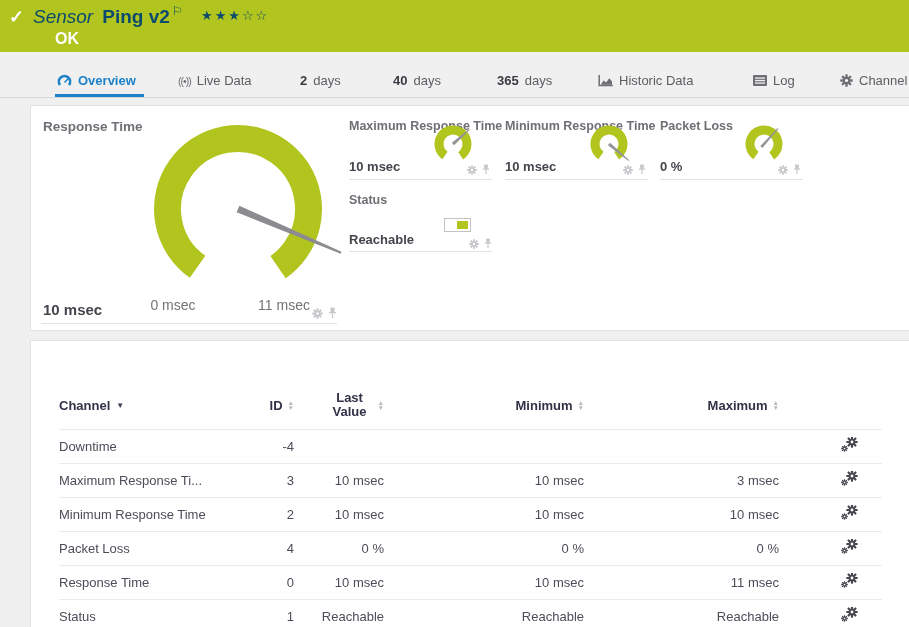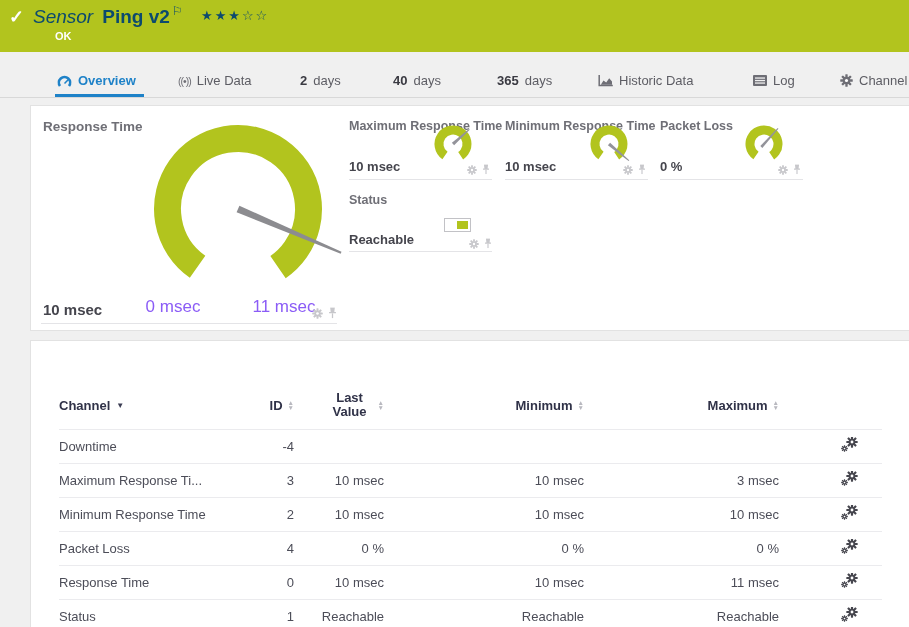"OK" .okline { font-size: 11px -> 16px }
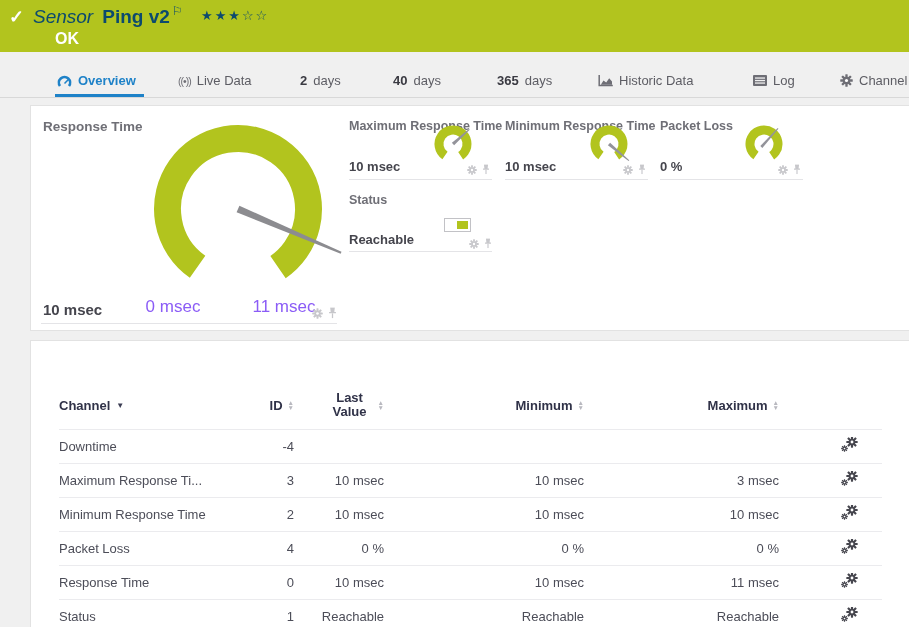"Overview" .t-overview { align-items: flex-end -> none }
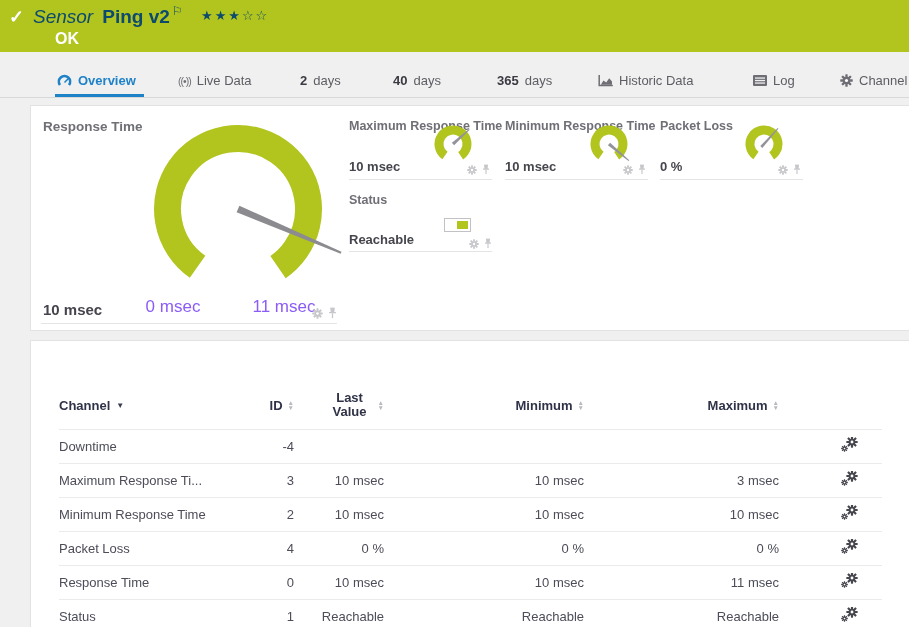"0 msec" .g-min,.g-max { color: #8b5cf6 -> #737373; font-size: 17px -> 14px }
